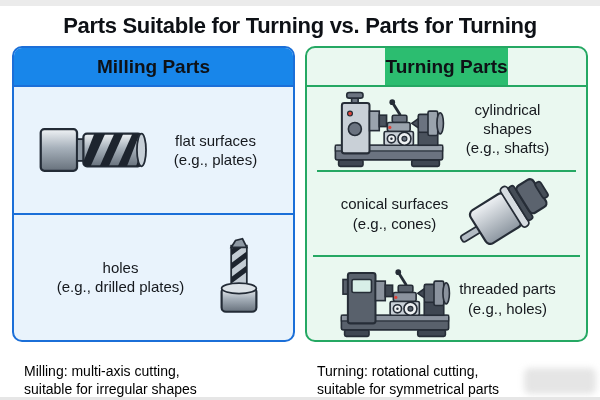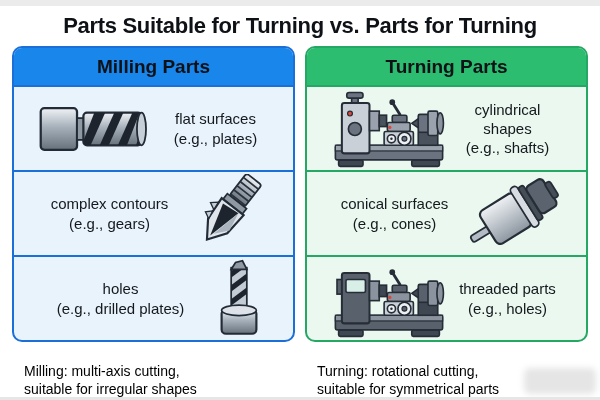"Turning Parts" .panel.turning { align-items: none -> center }
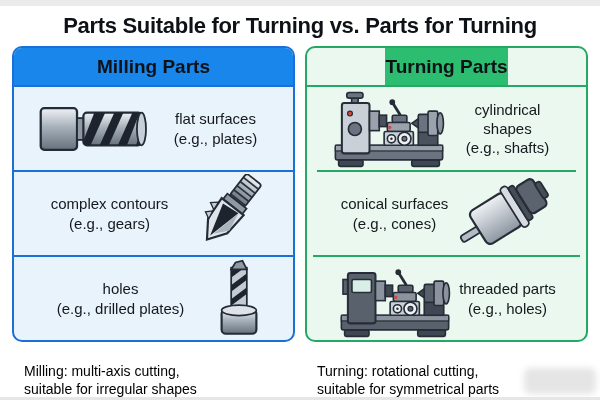"complex contours" div.row { html: <div> <div> <span>complex contours</span> <span>(e.g., gears)</span> </div> <div> <svg> <g> <rect></rect> <path></path> <rect></rect> <polygon></polygon> <polygon></polygon> <polygon></polygon> <polygon></polygon> <polygon></polygon> </g> </svg> </div> </div> -> none }
